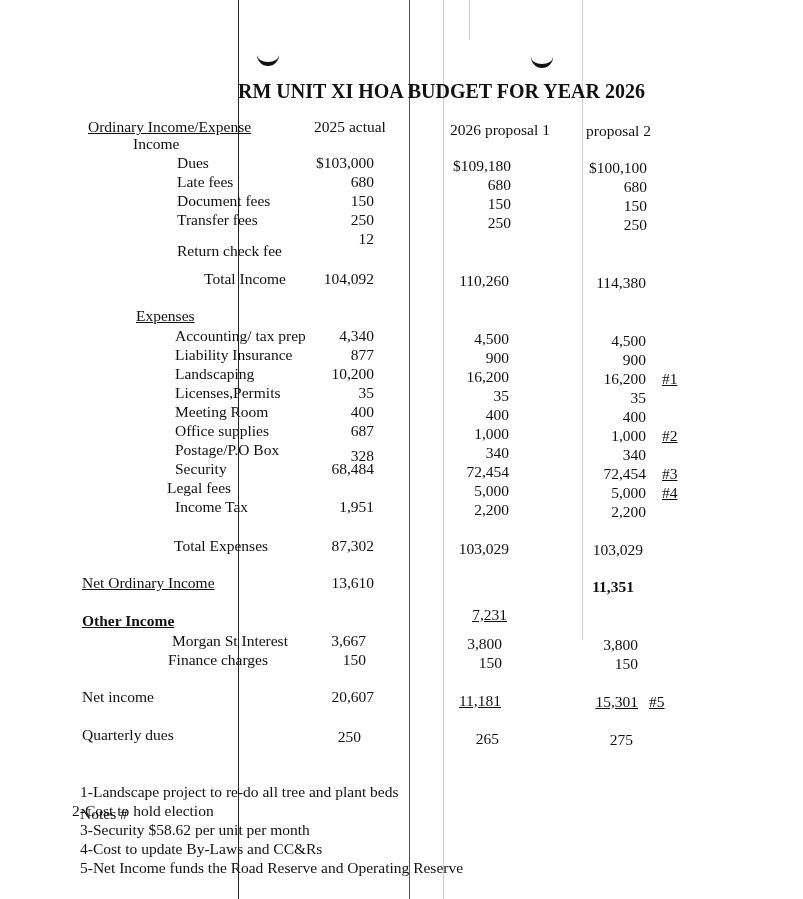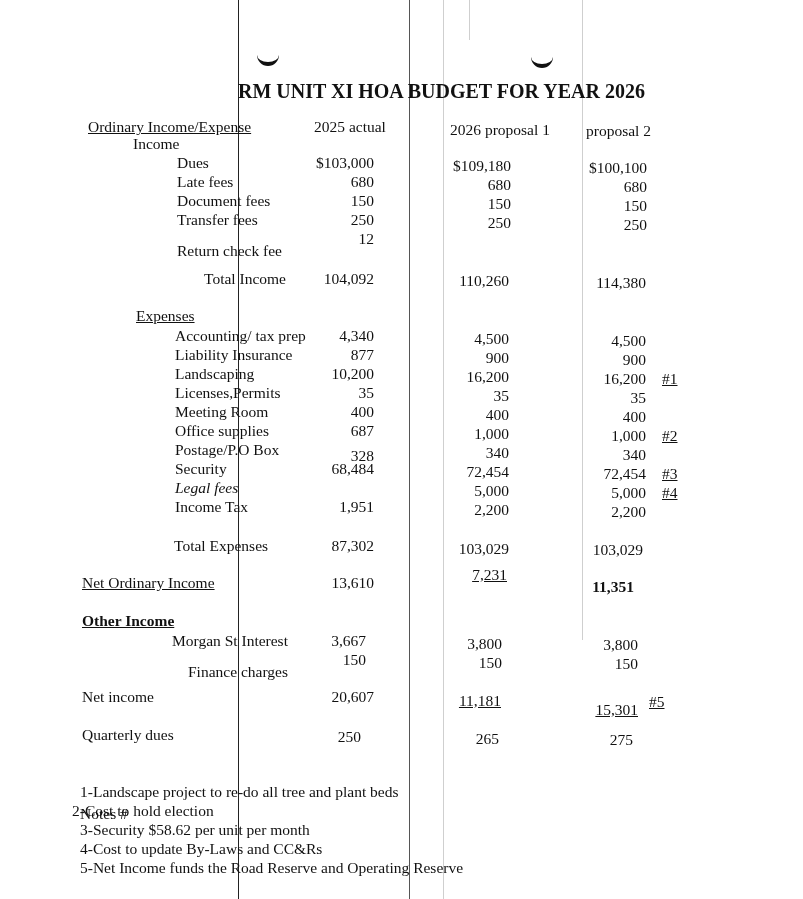"Legal fees" div.t { font-style: italic -> none; left: 175px -> 167px }
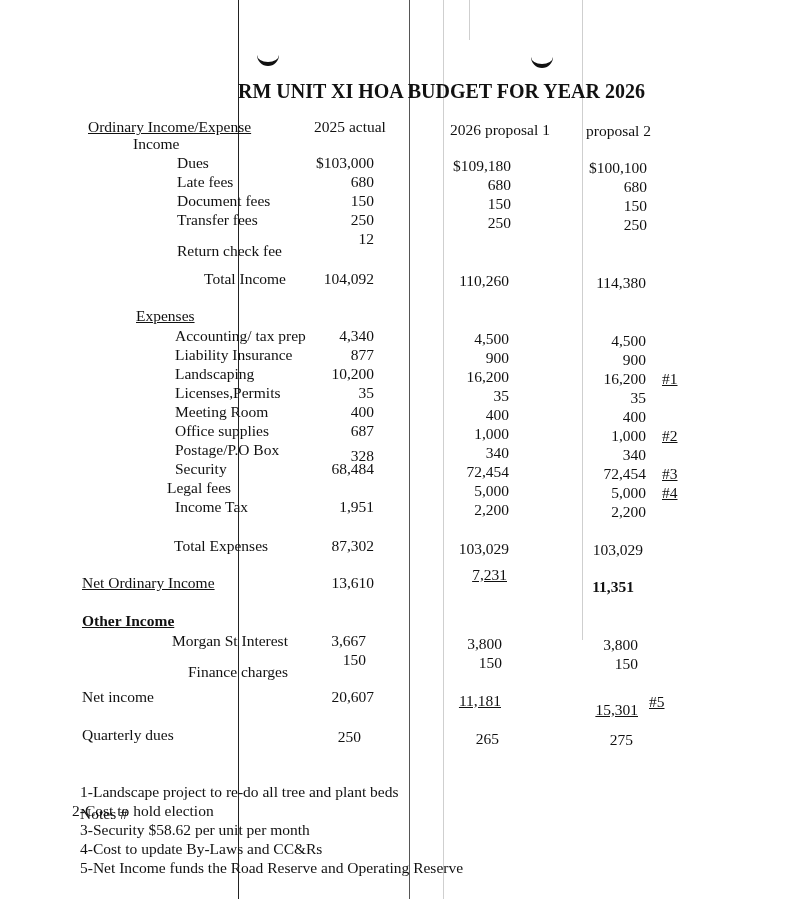"7,231" div.t { top: 566px -> 606px }
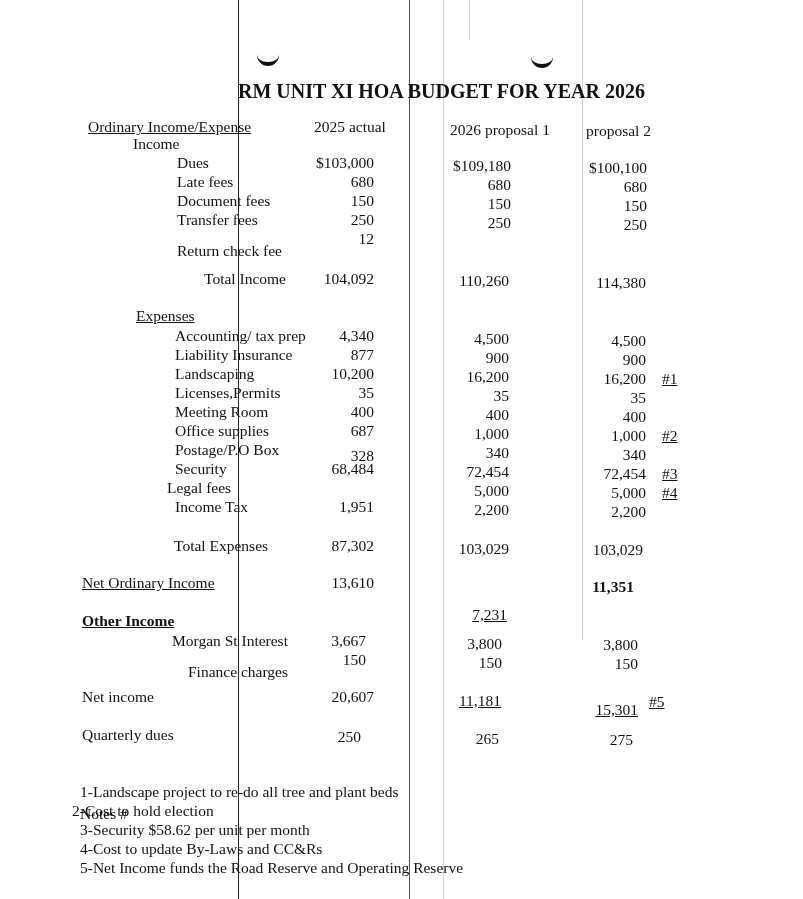"Finance charges" div.t { left: 188px -> 168px; margin-top: 12px -> none }
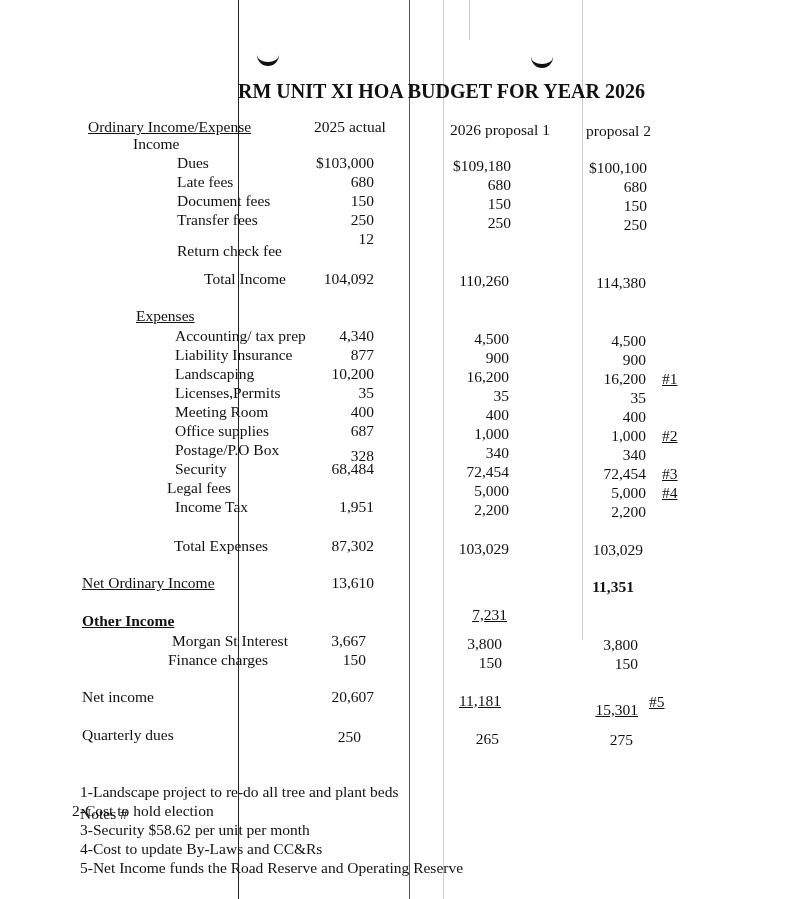"15,301" div.t { margin-top: 8px -> none }
